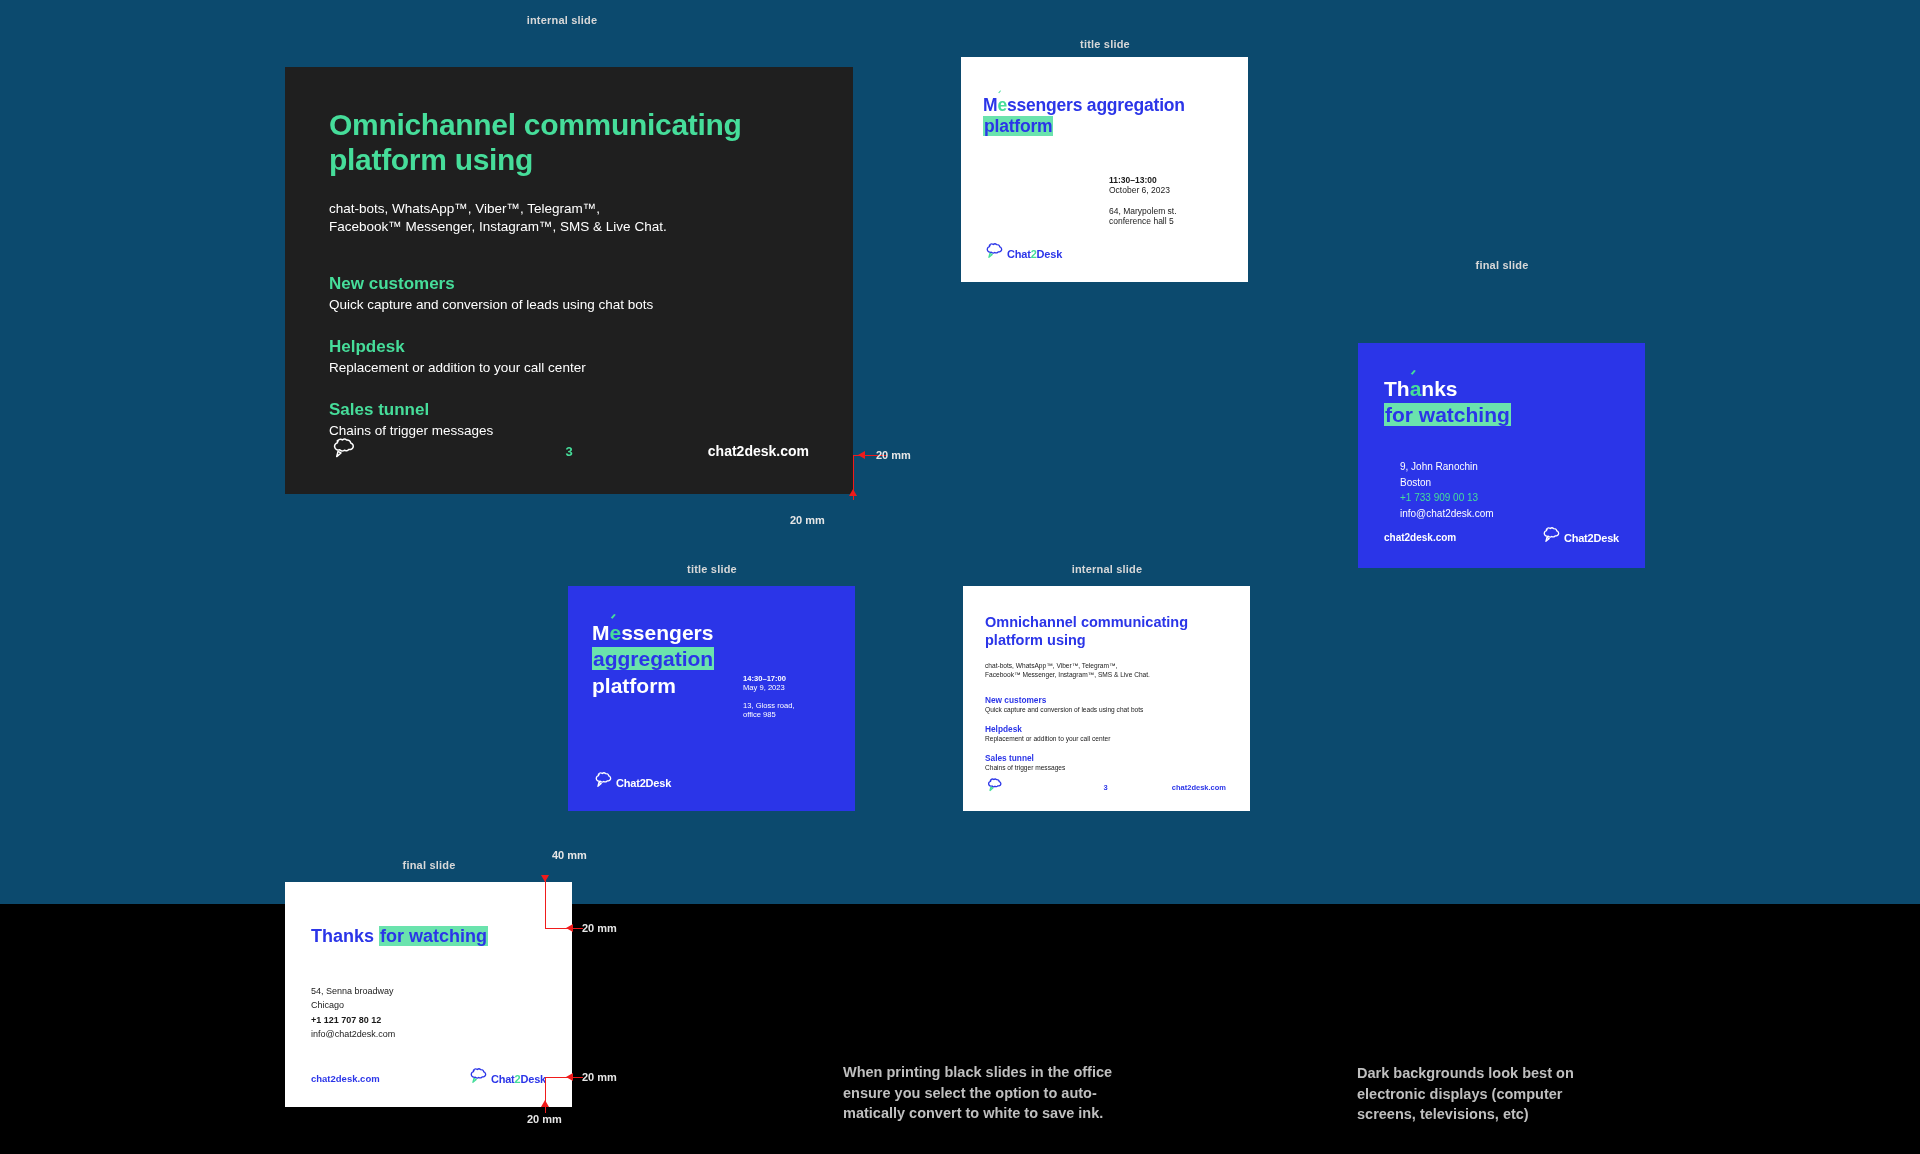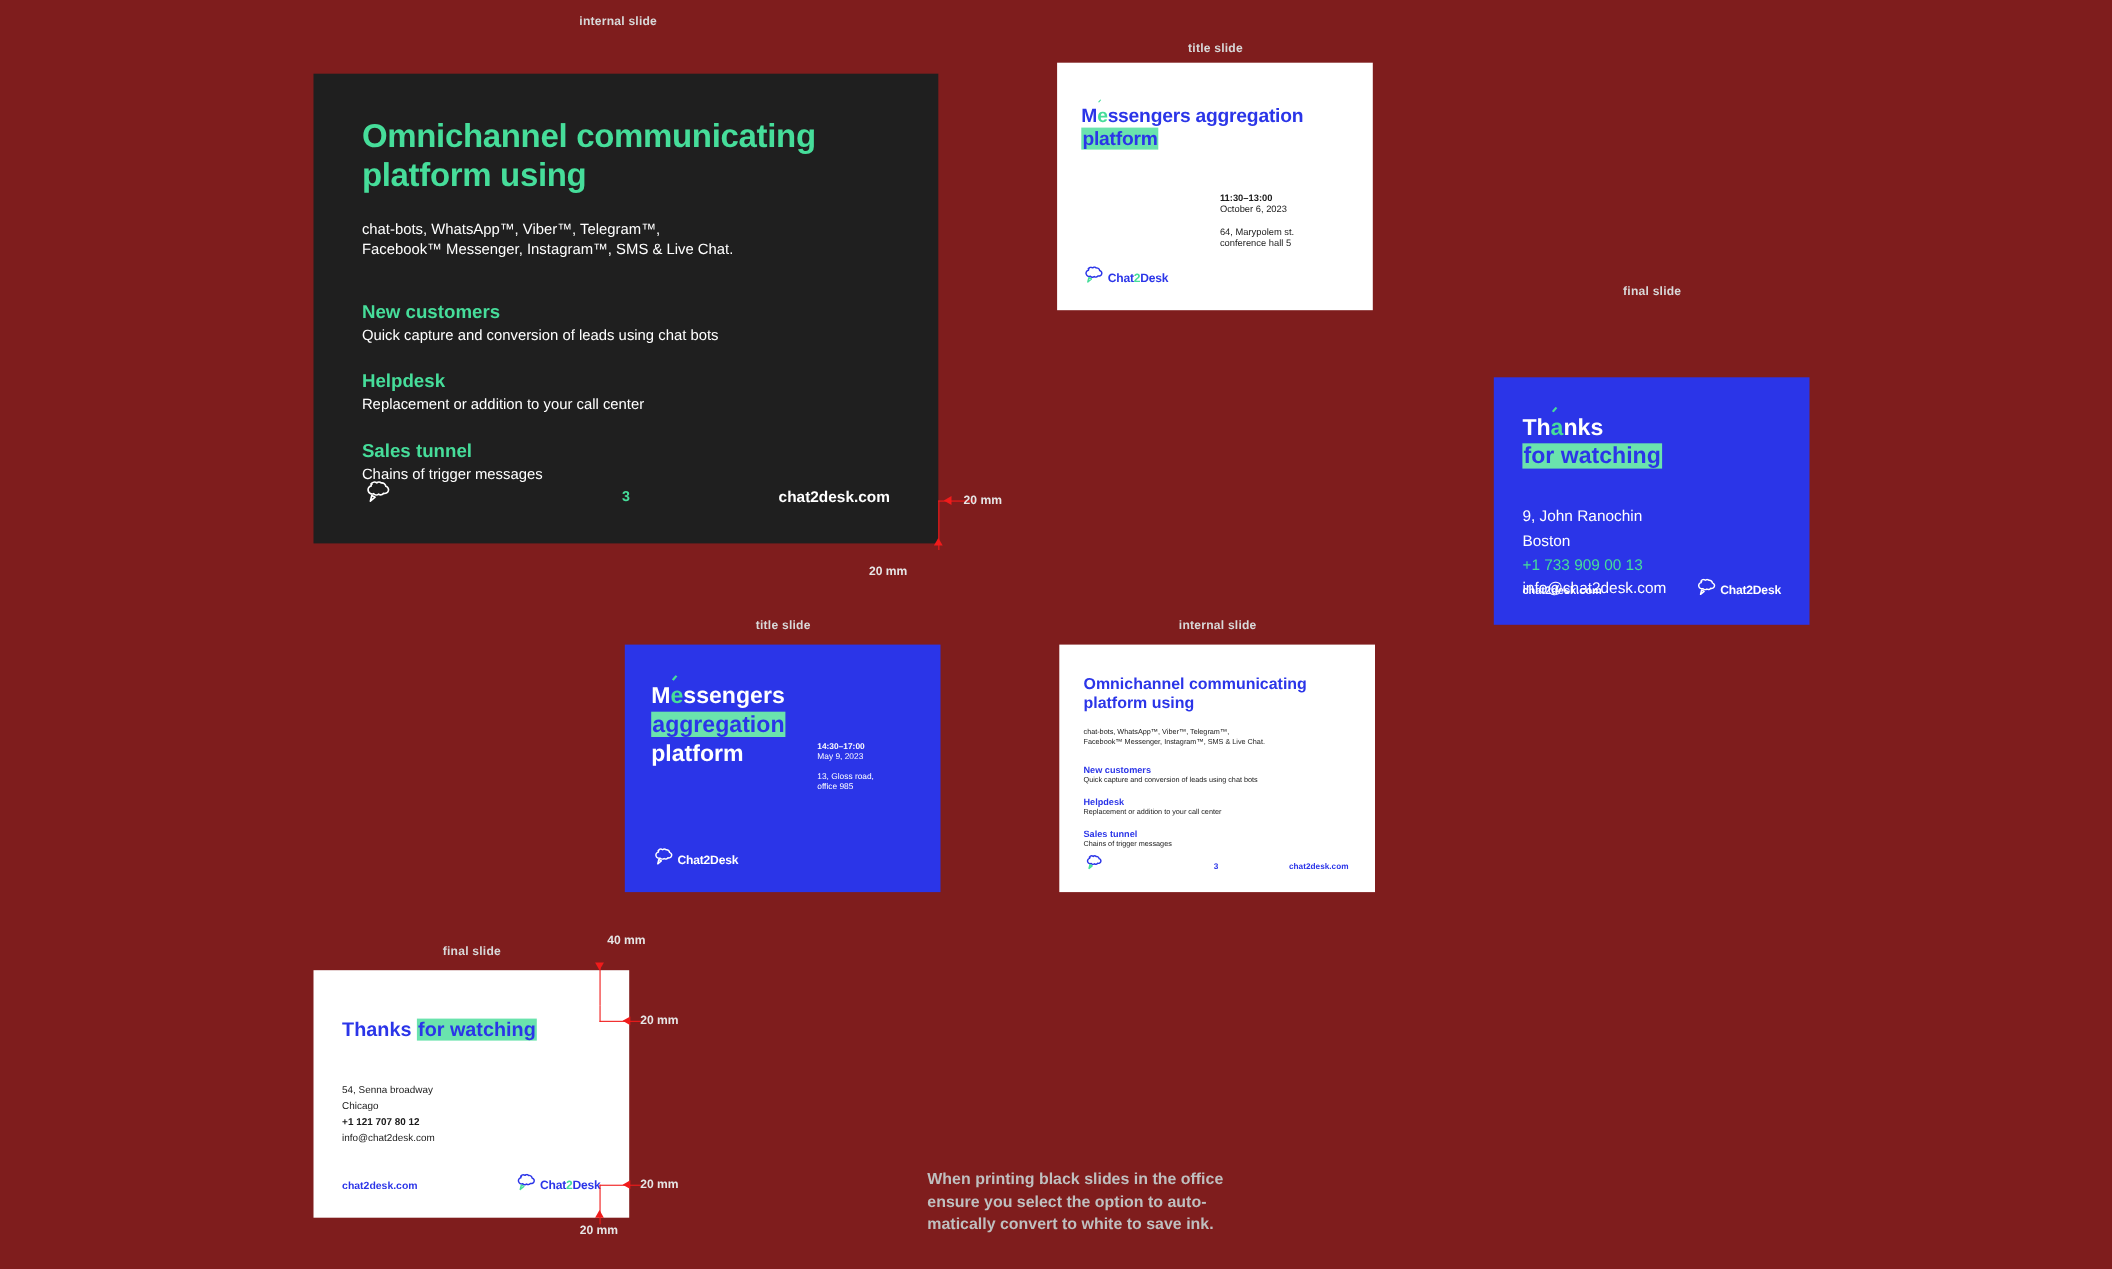"internal slide" .stage { background: #7f1d1d -> #0c4a6e; height: 1154px -> 904px }
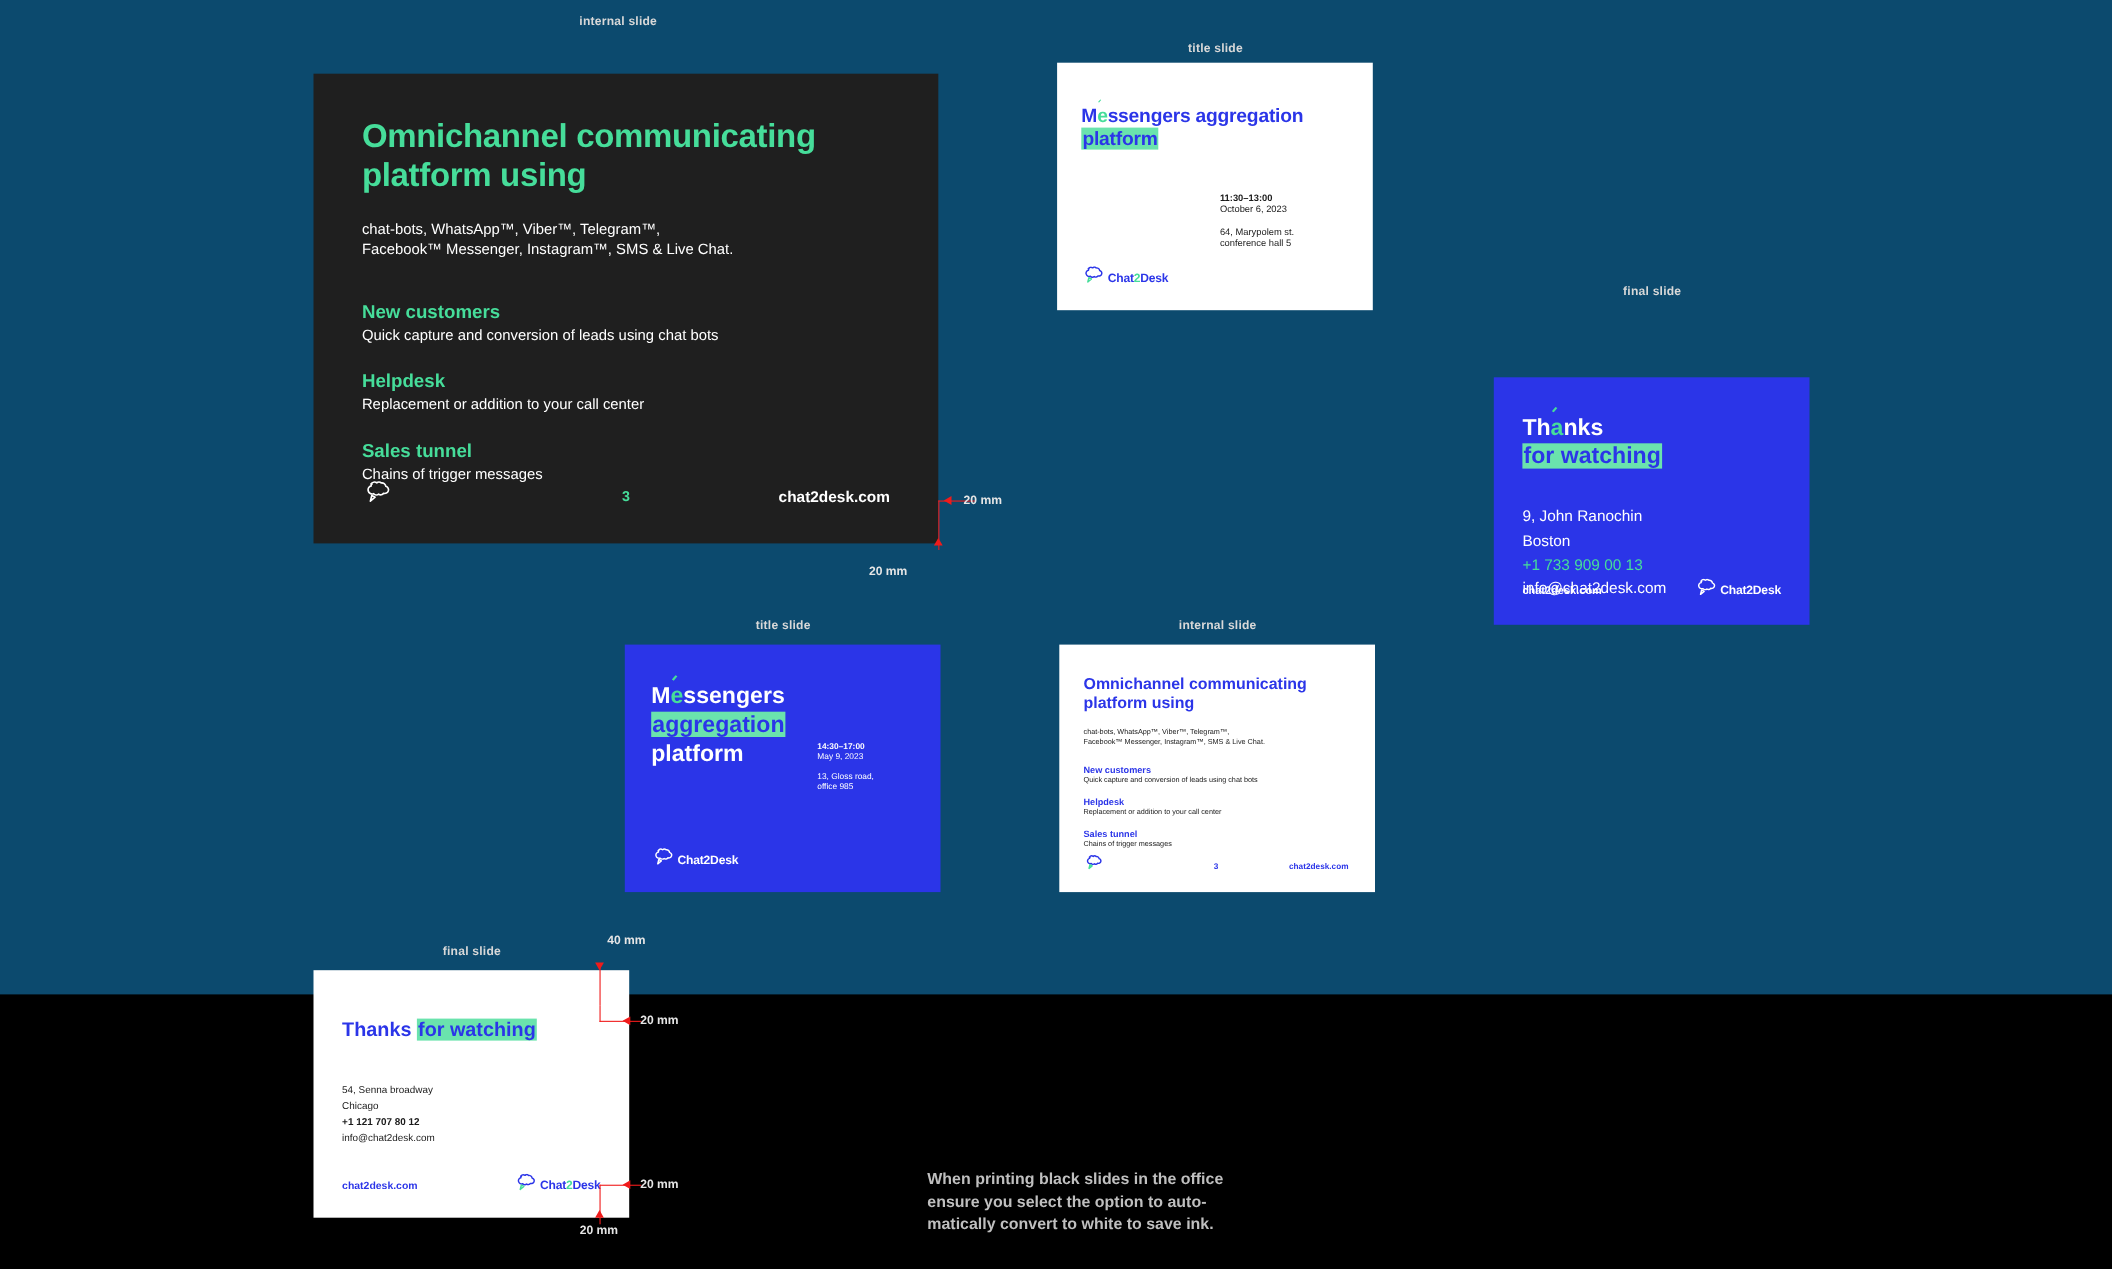"9, John Ranochin" .s-final-b .addr { font-size: 14px -> 10px; margin-left: none -> 16px }
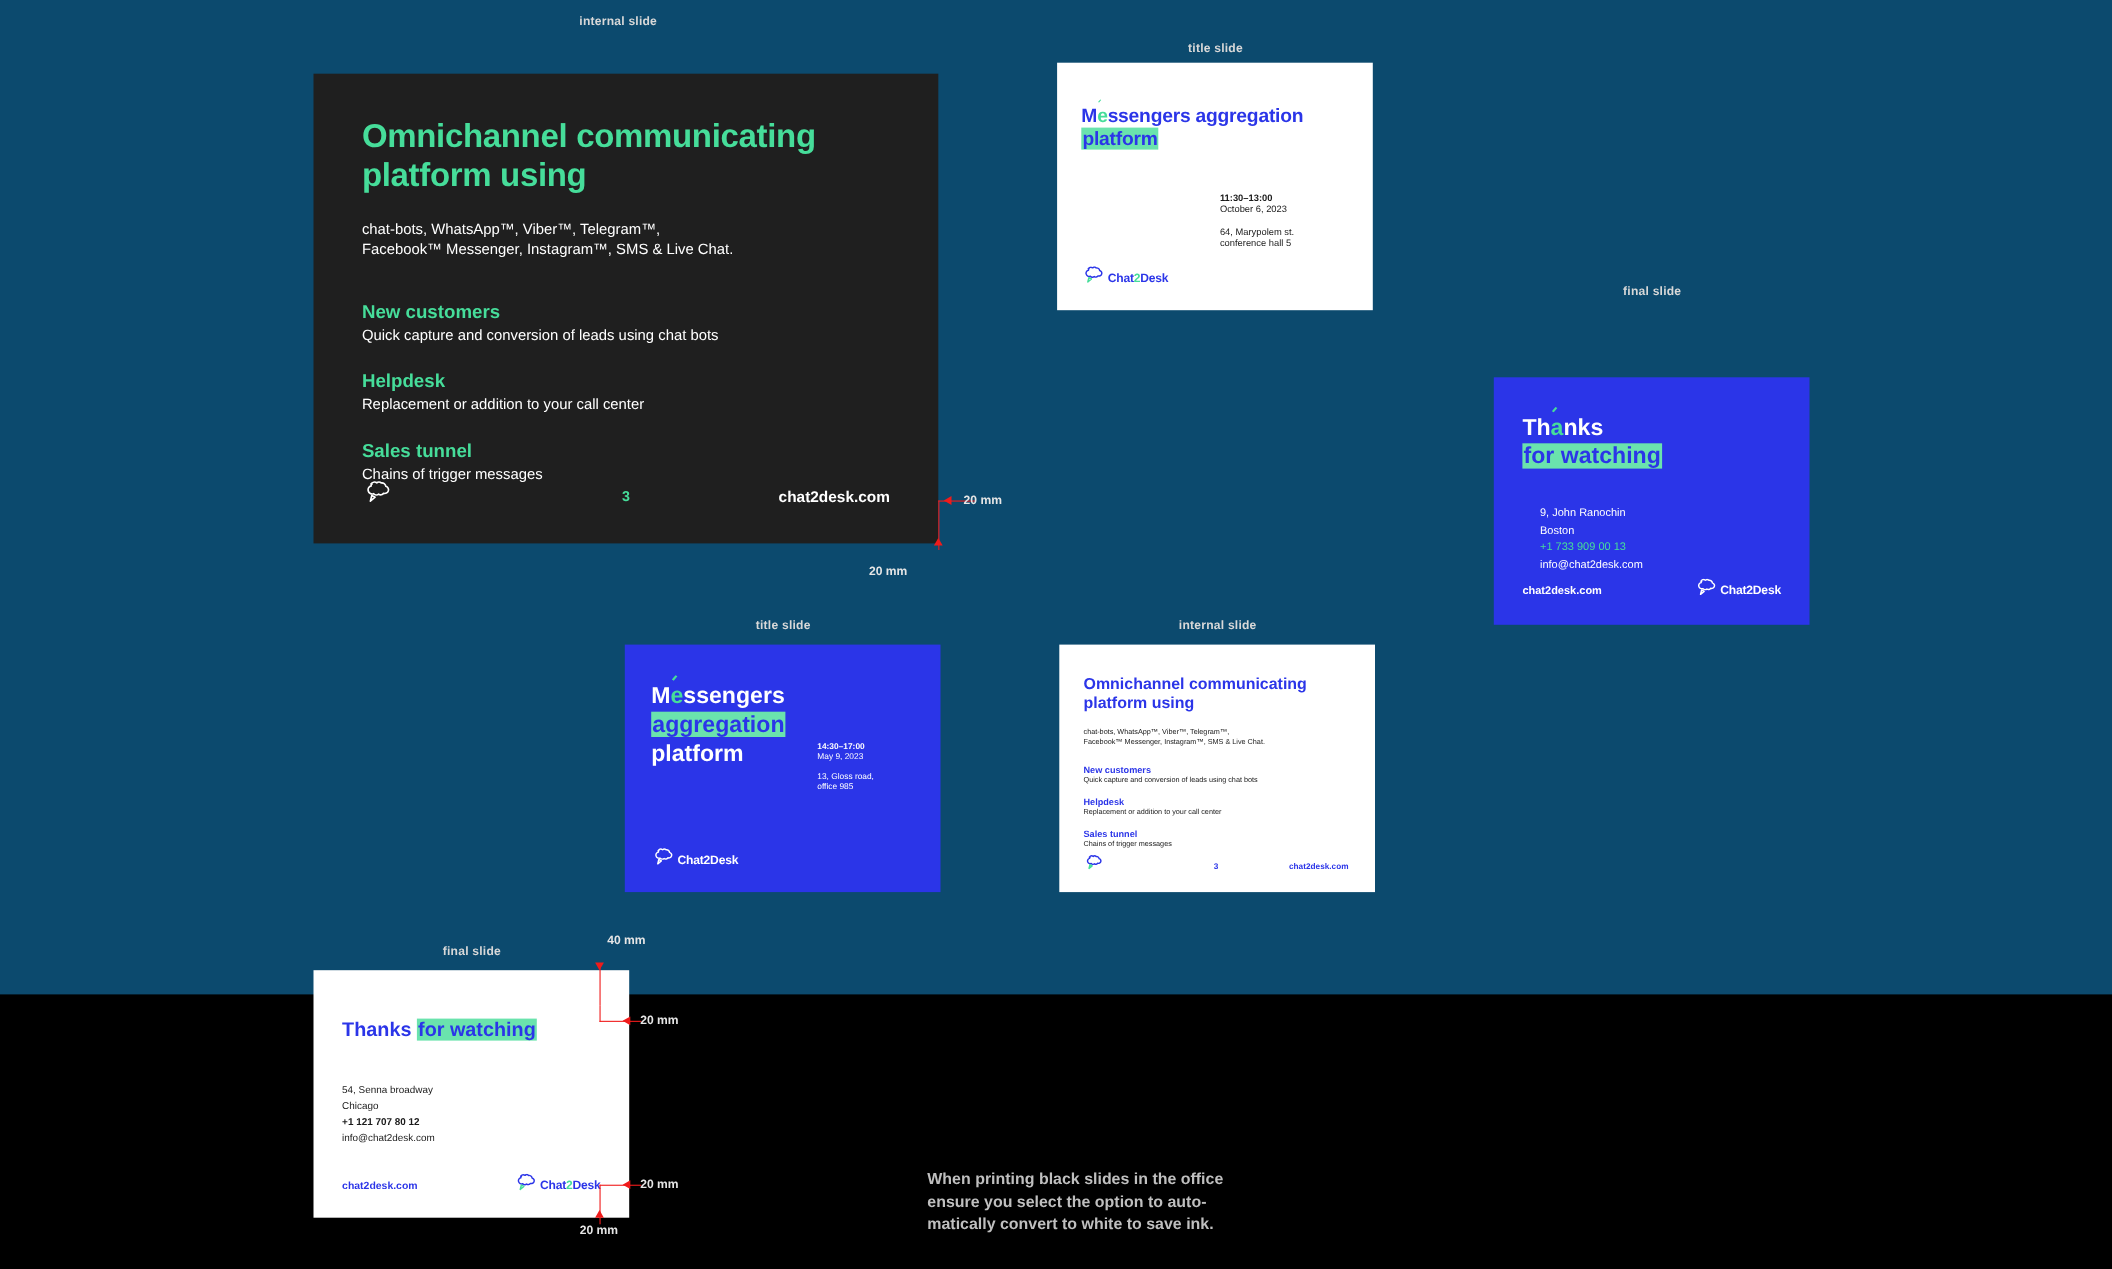"Dark backgrounds look best on" div.note { html: none -> <div> <span>Dark backgrounds look best on</span><br> <span>electronic displays (computer</span><br> <span>screens, televisions, etc)</span> </div> }
